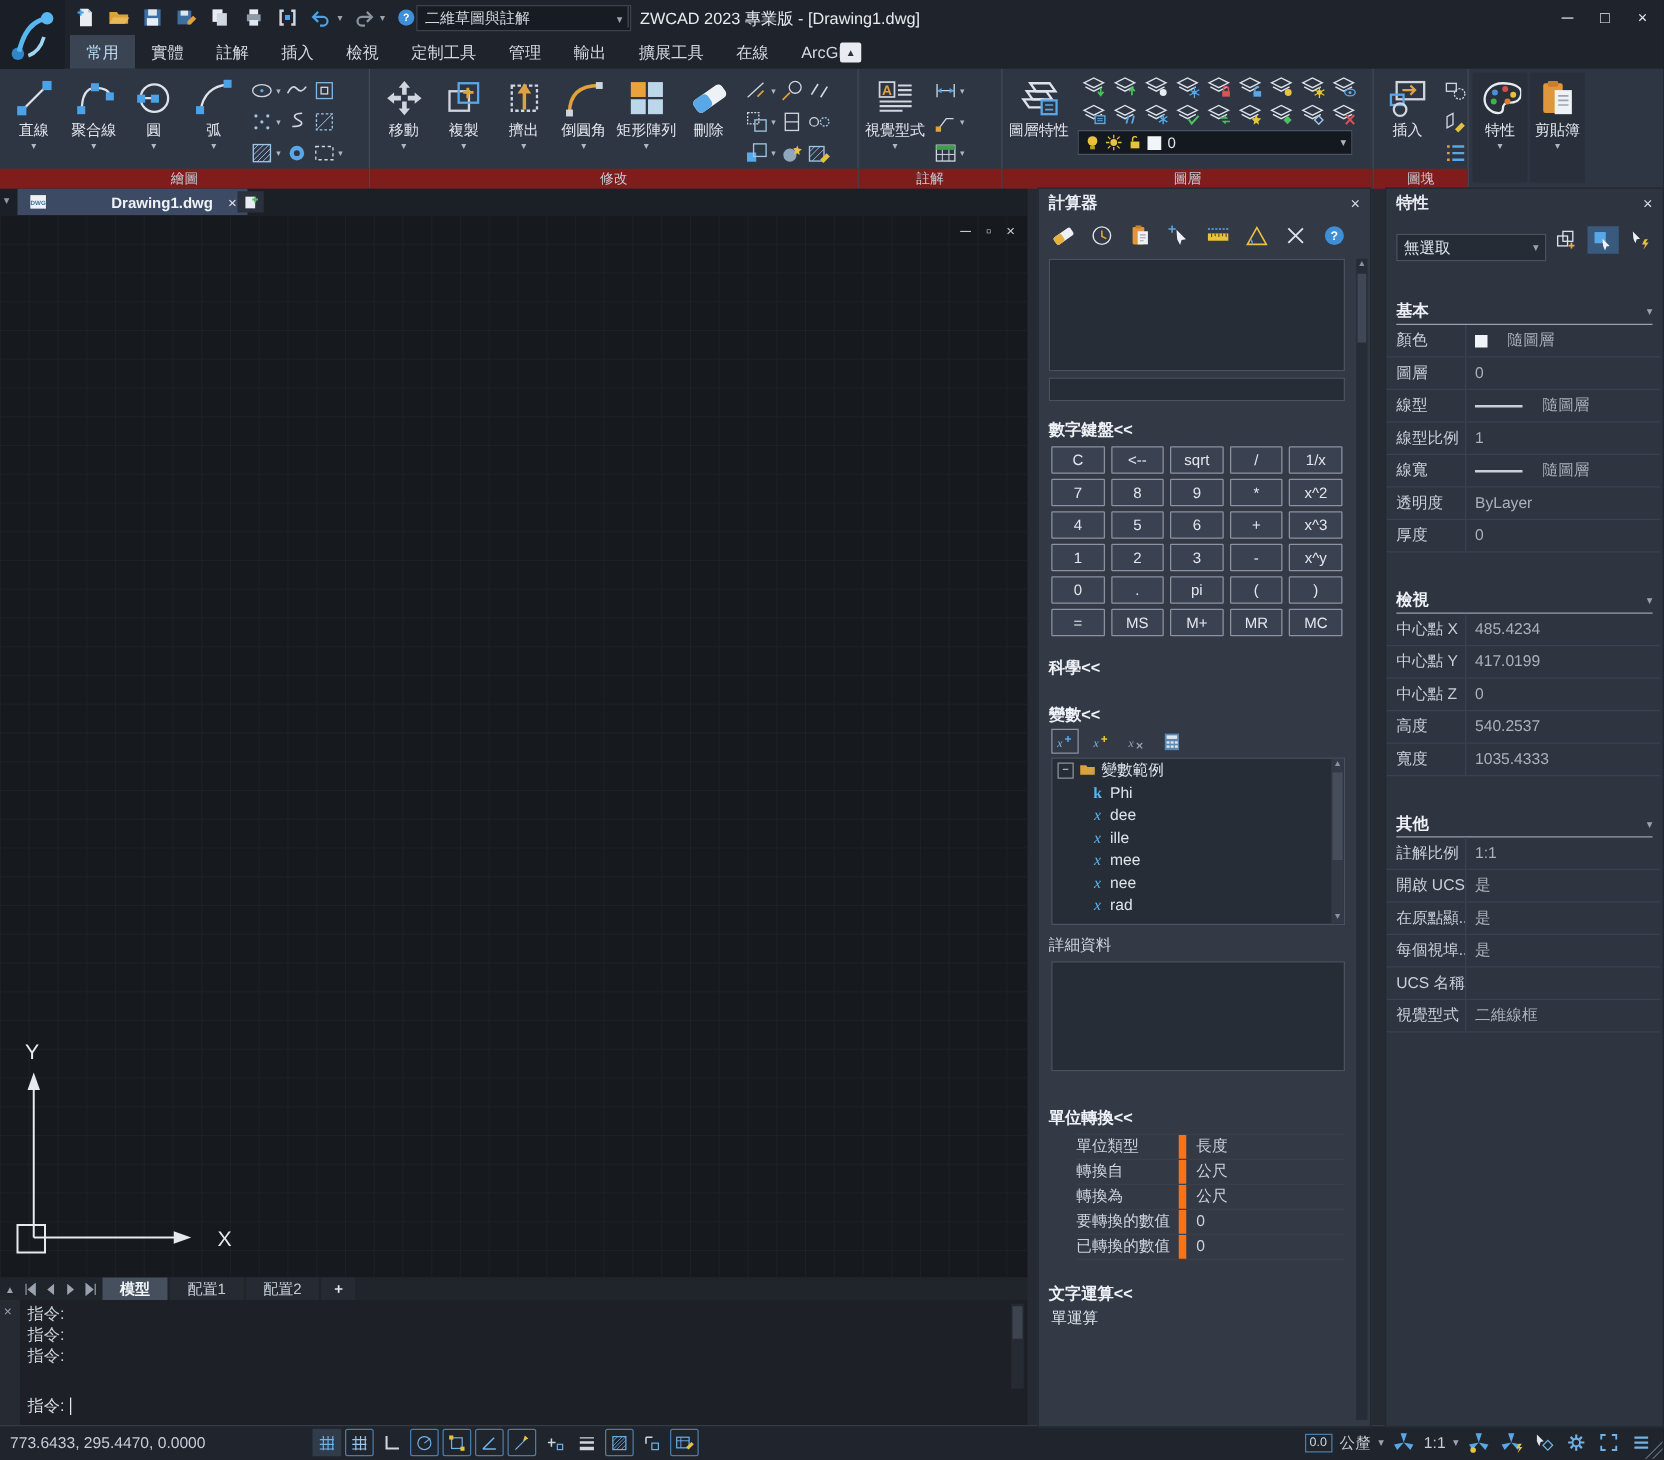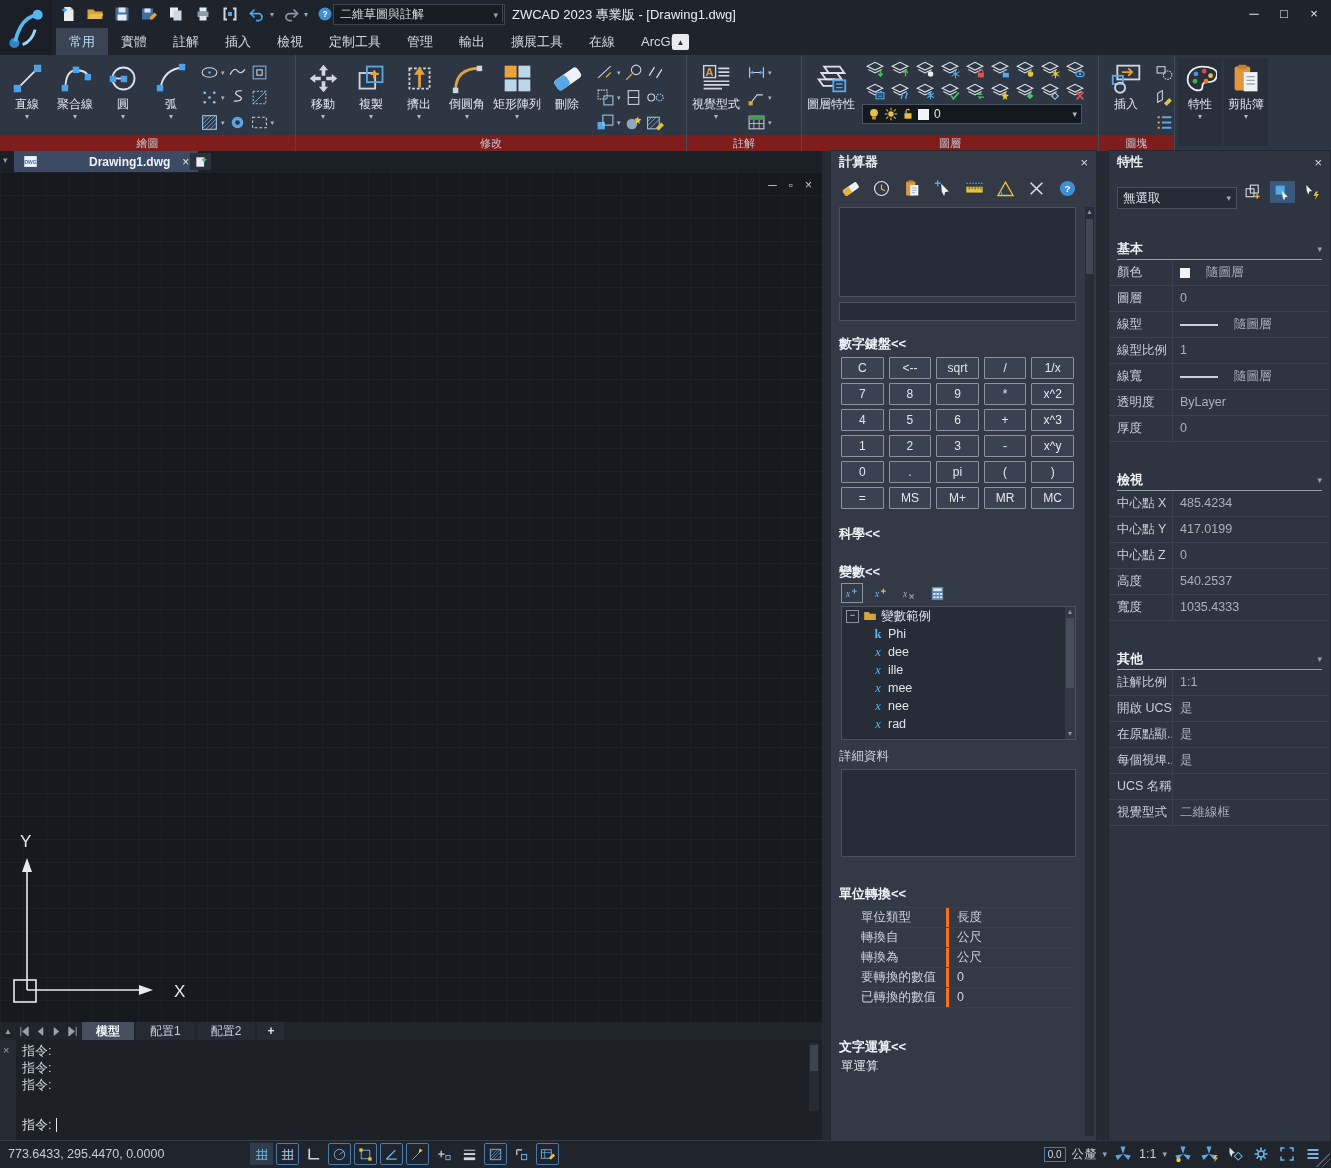"單位類型" .ulab { border-right: 3px solid #f97316 -> 6px solid #f97316 }
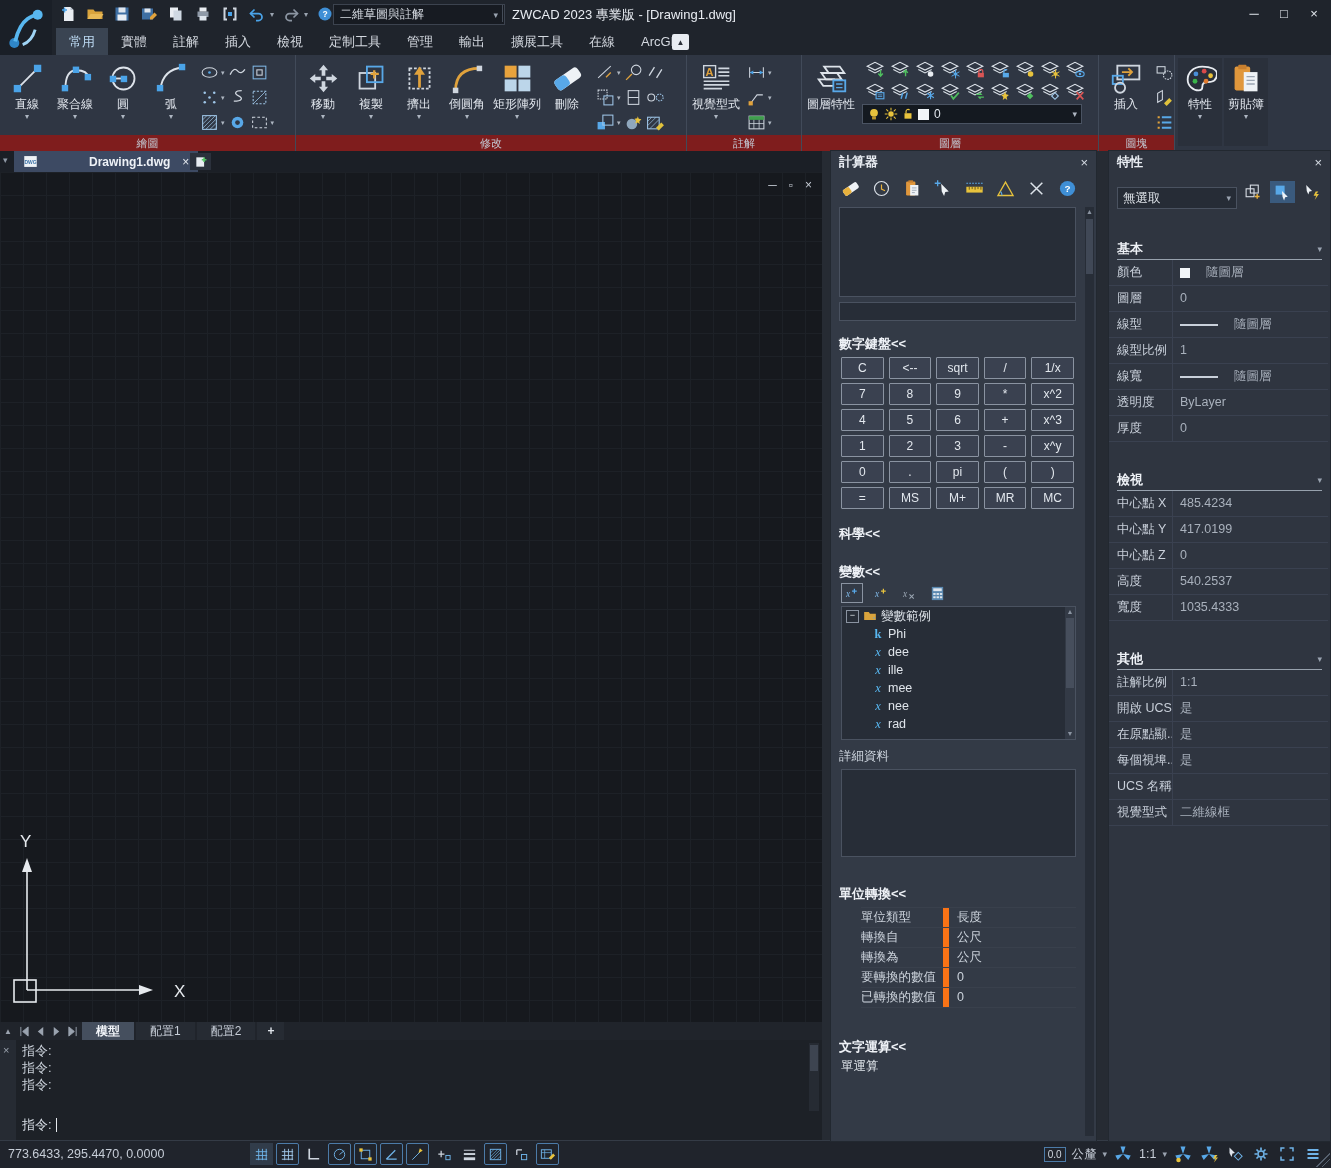"文字運算<<" div.chead { margin-top: 30px -> 18px }
